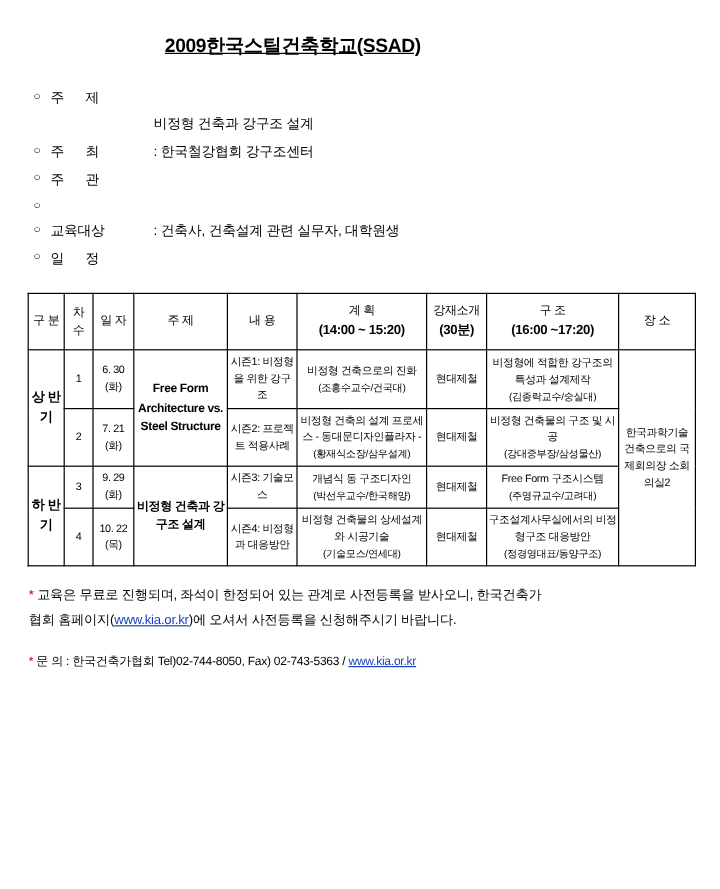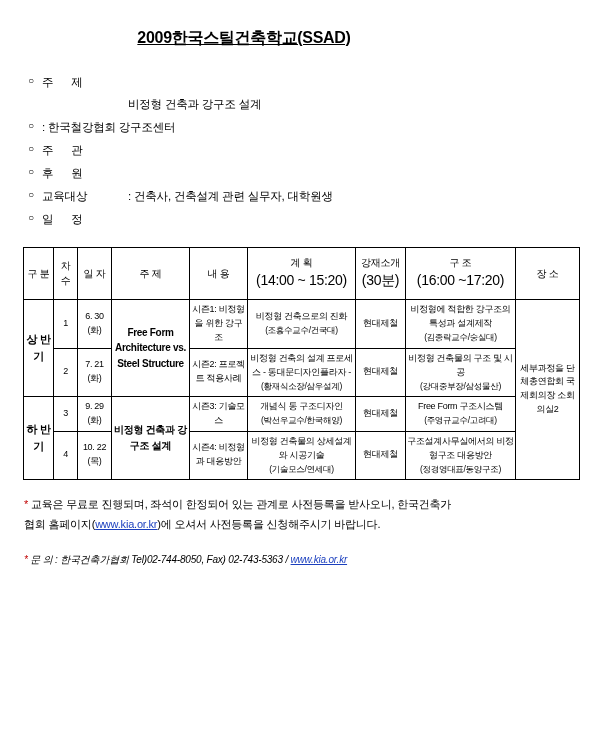"주 최" span.info-label { html: none -> <span>주 최</span> }
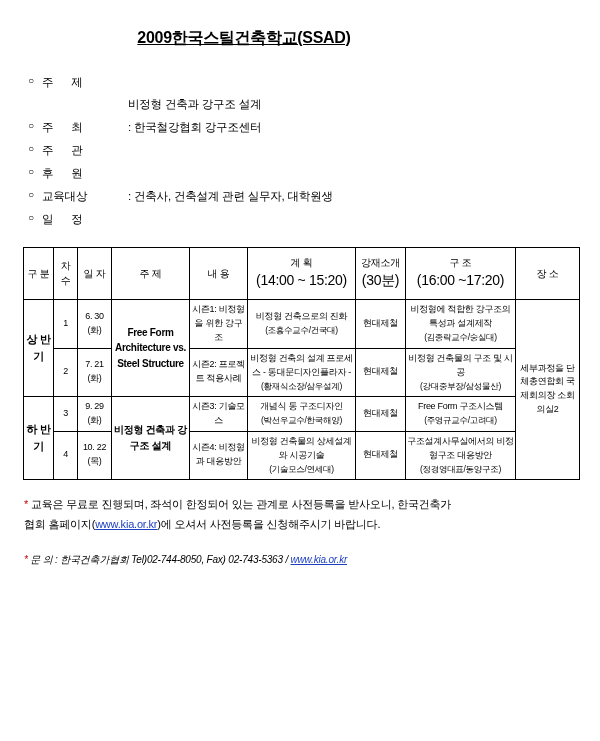"후 원" span.info-label { html: <span>후 원</span> -> none }
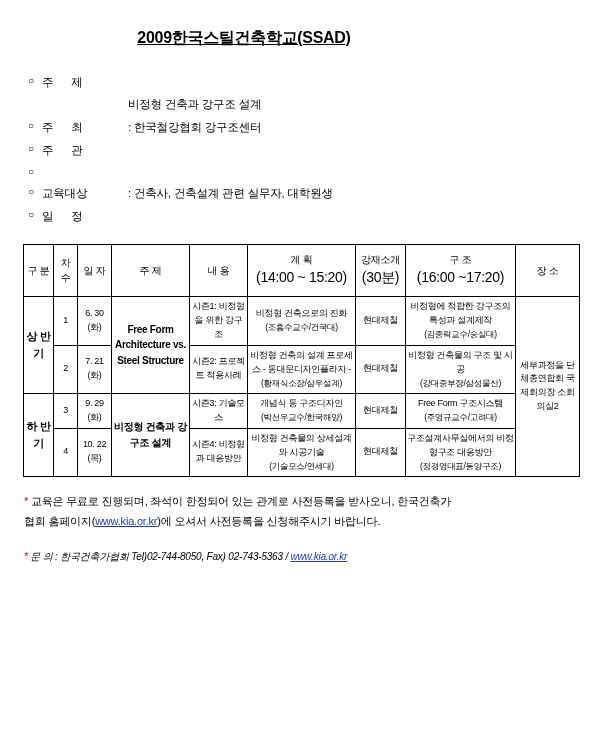"(14:00 ~ 15:20)" table.schedule th .sub { font-size: 14px -> 11px; font-weight: normal -> bold }
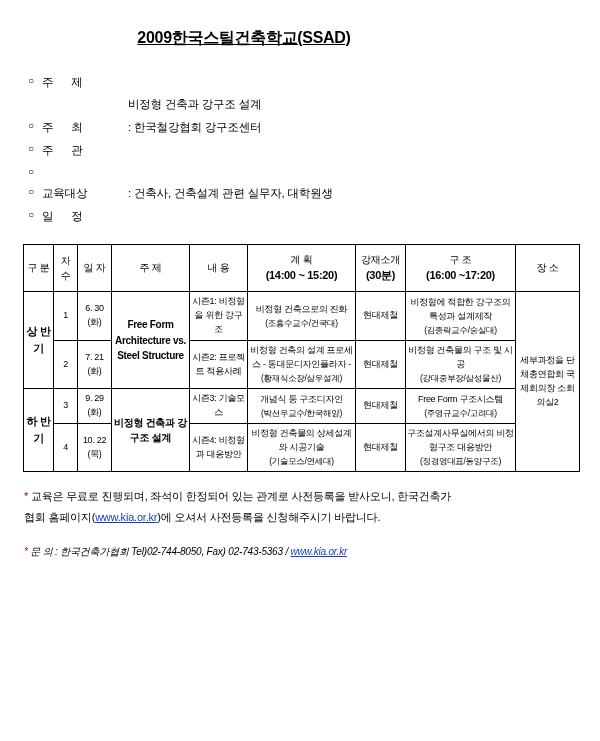"세부과정을 단체총연합회 국제회의장 소회의실2" td.venue { text: 세부과정을 단체총연합회 -> 한국과학기술 건축으로의 }
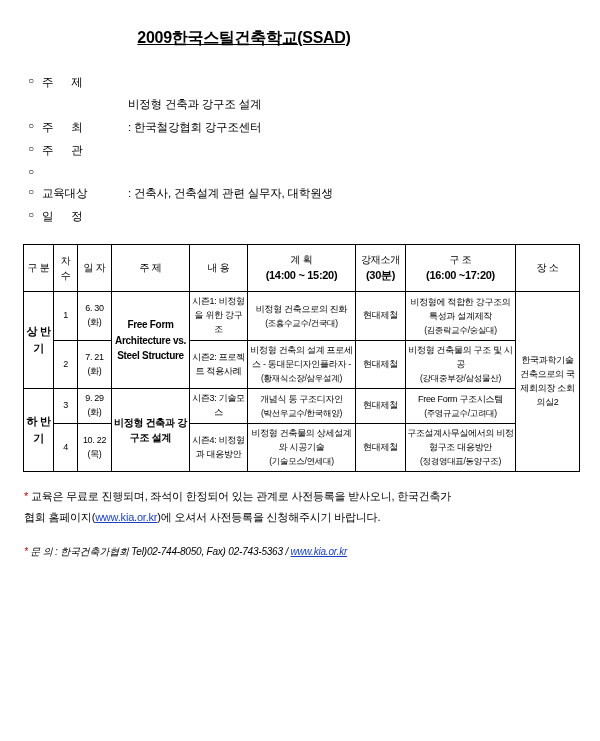"* 문 의 : 한국건축가협회" .footnote-2 { font-style: italic -> none }
